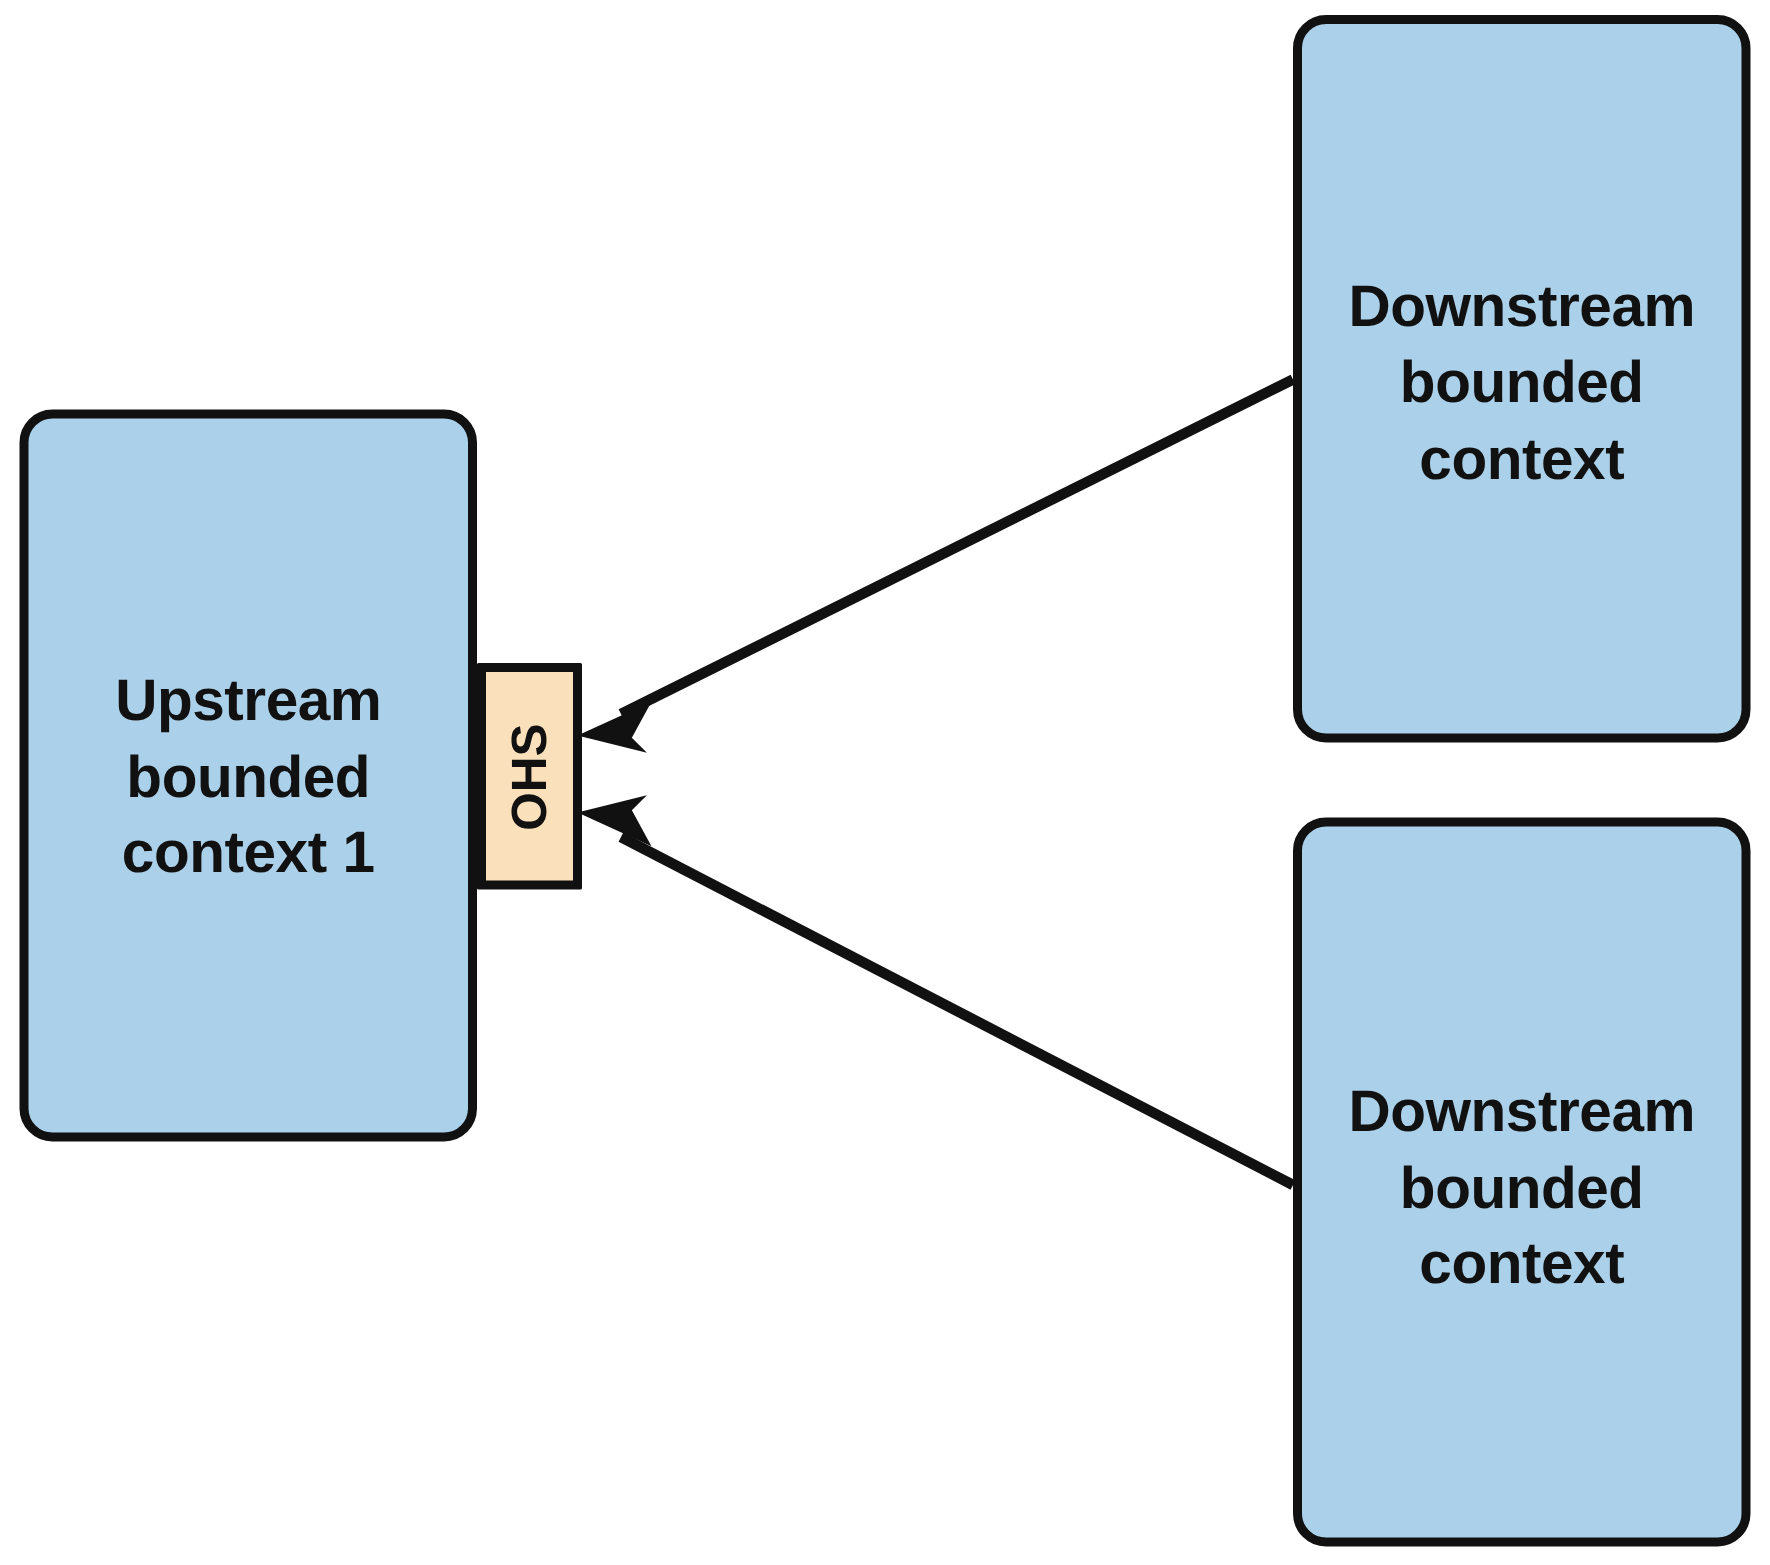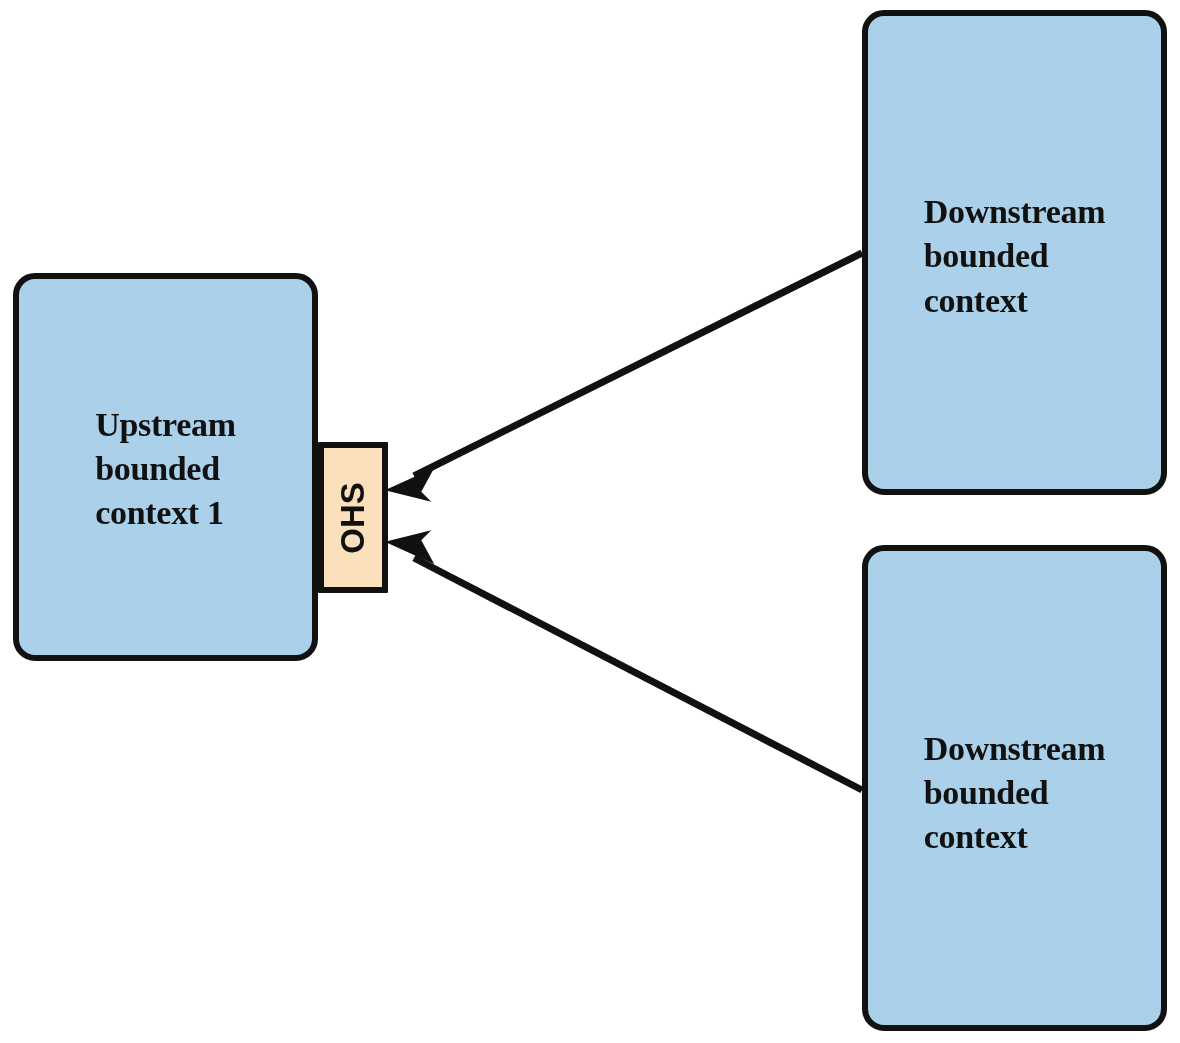"Downstream" .ctx-label { font-family: Liberation Serif, serif -> Liberation Sans, sans-serif; font-size: 34px -> 39px; text-align: left -> center }
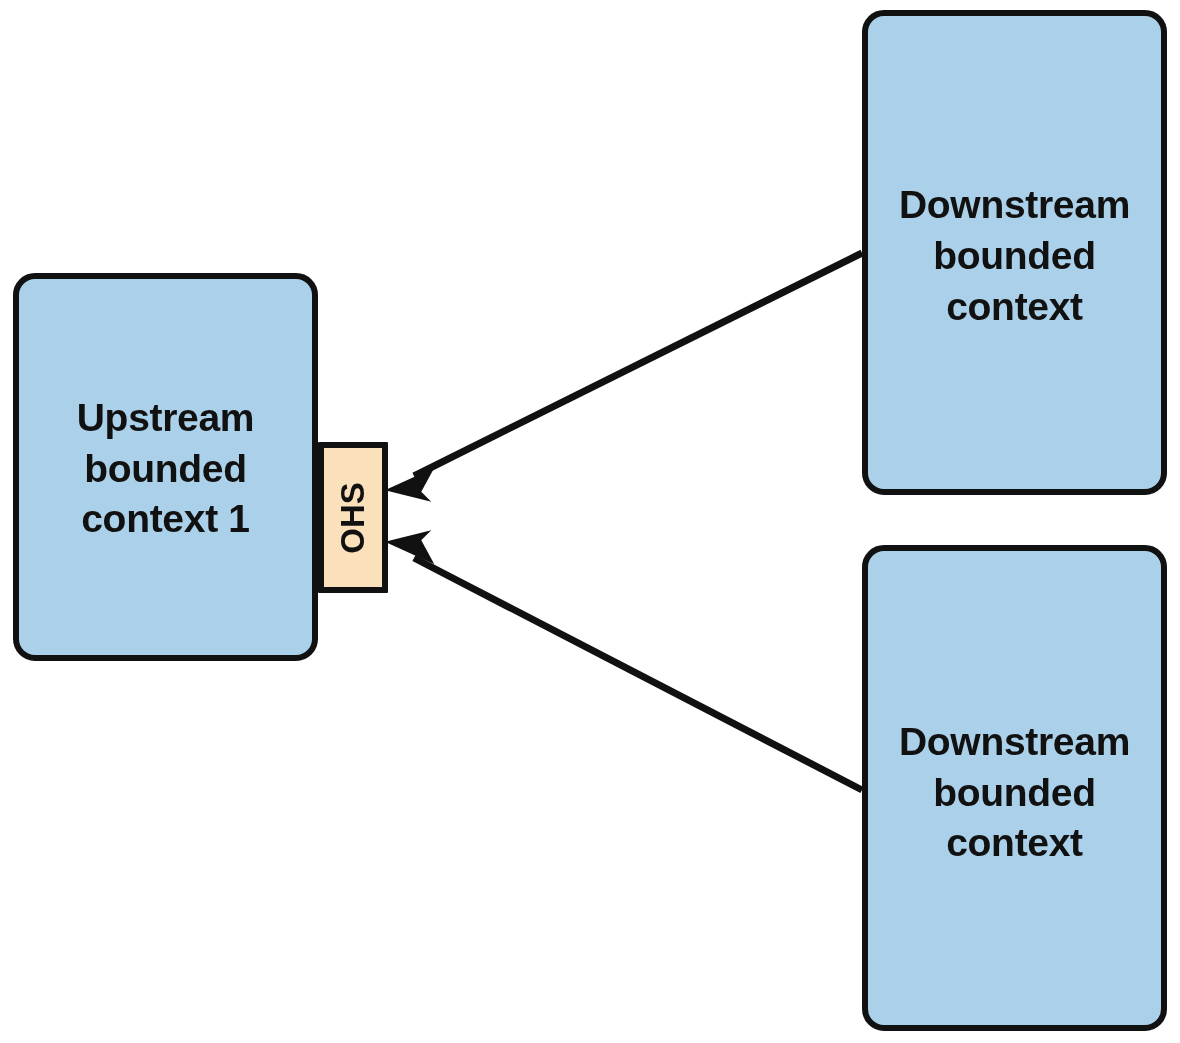"Upstream" #upstream-box { height: 388px -> 488px }
